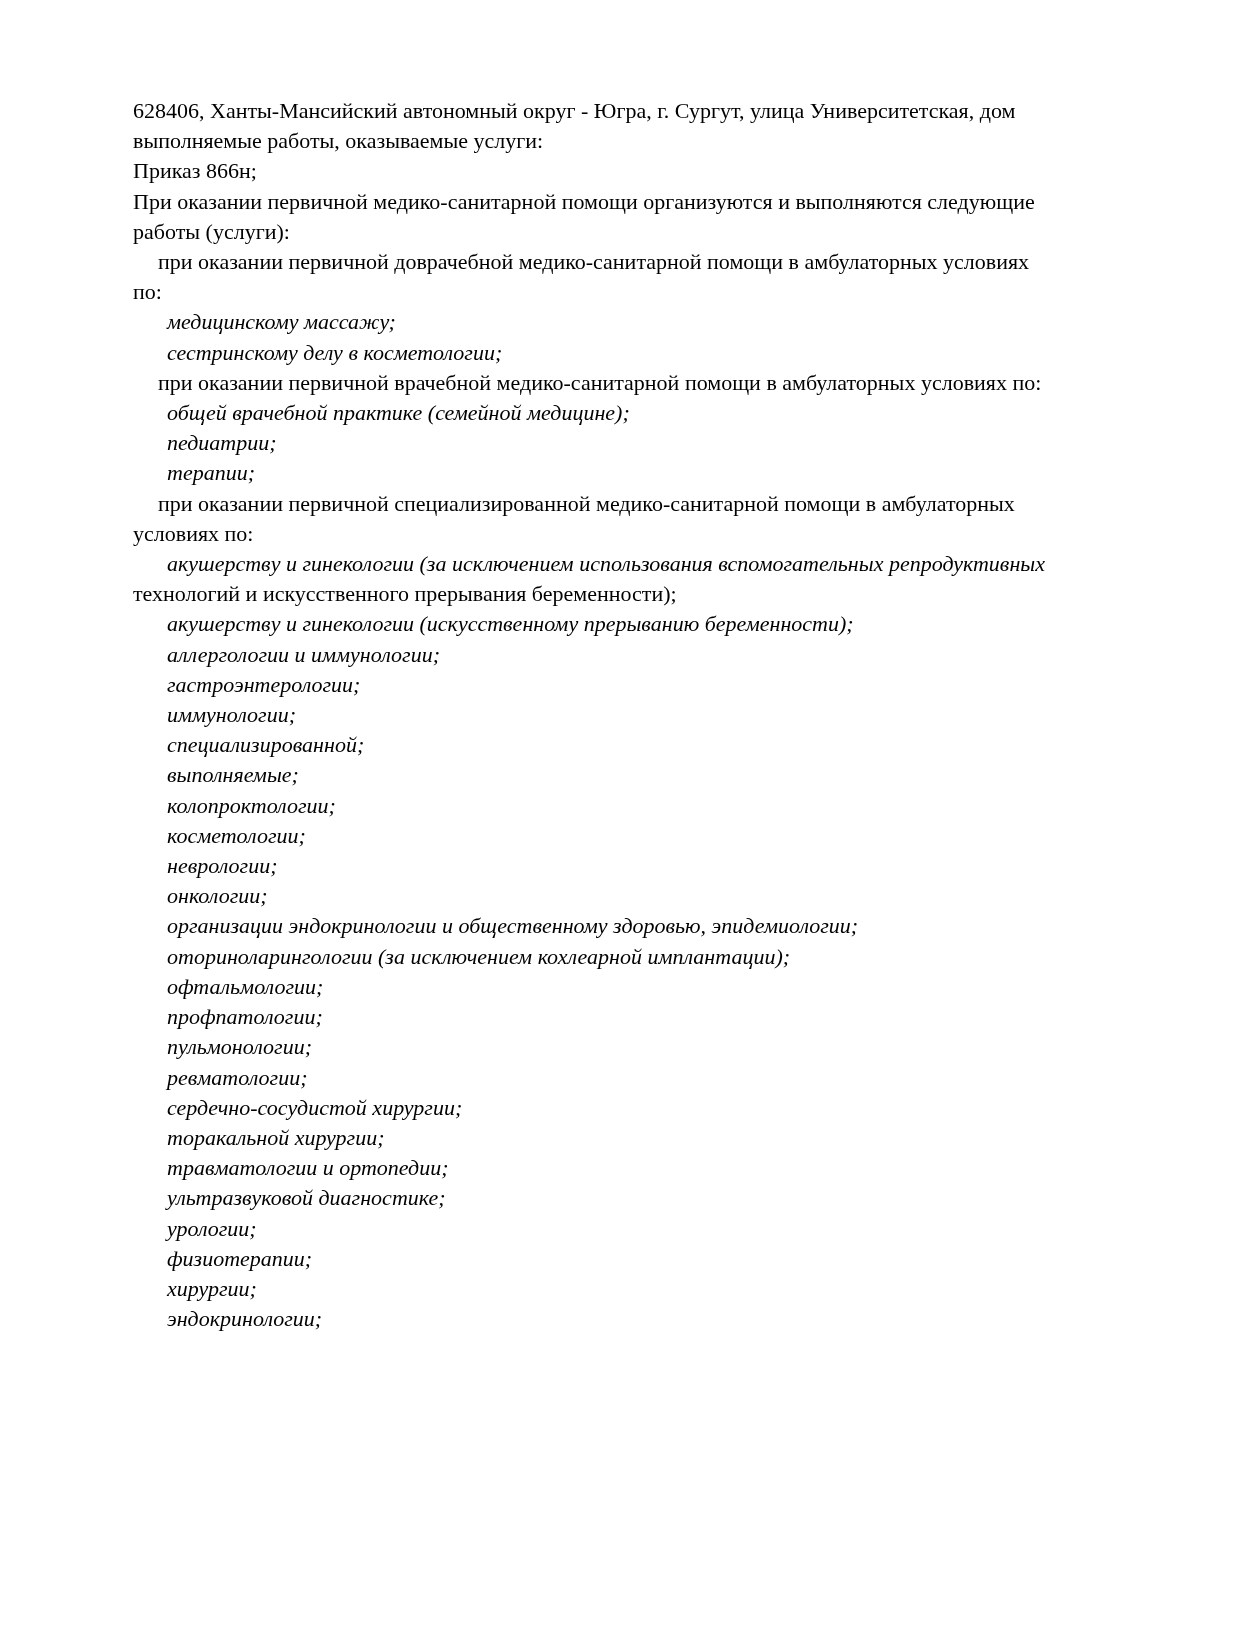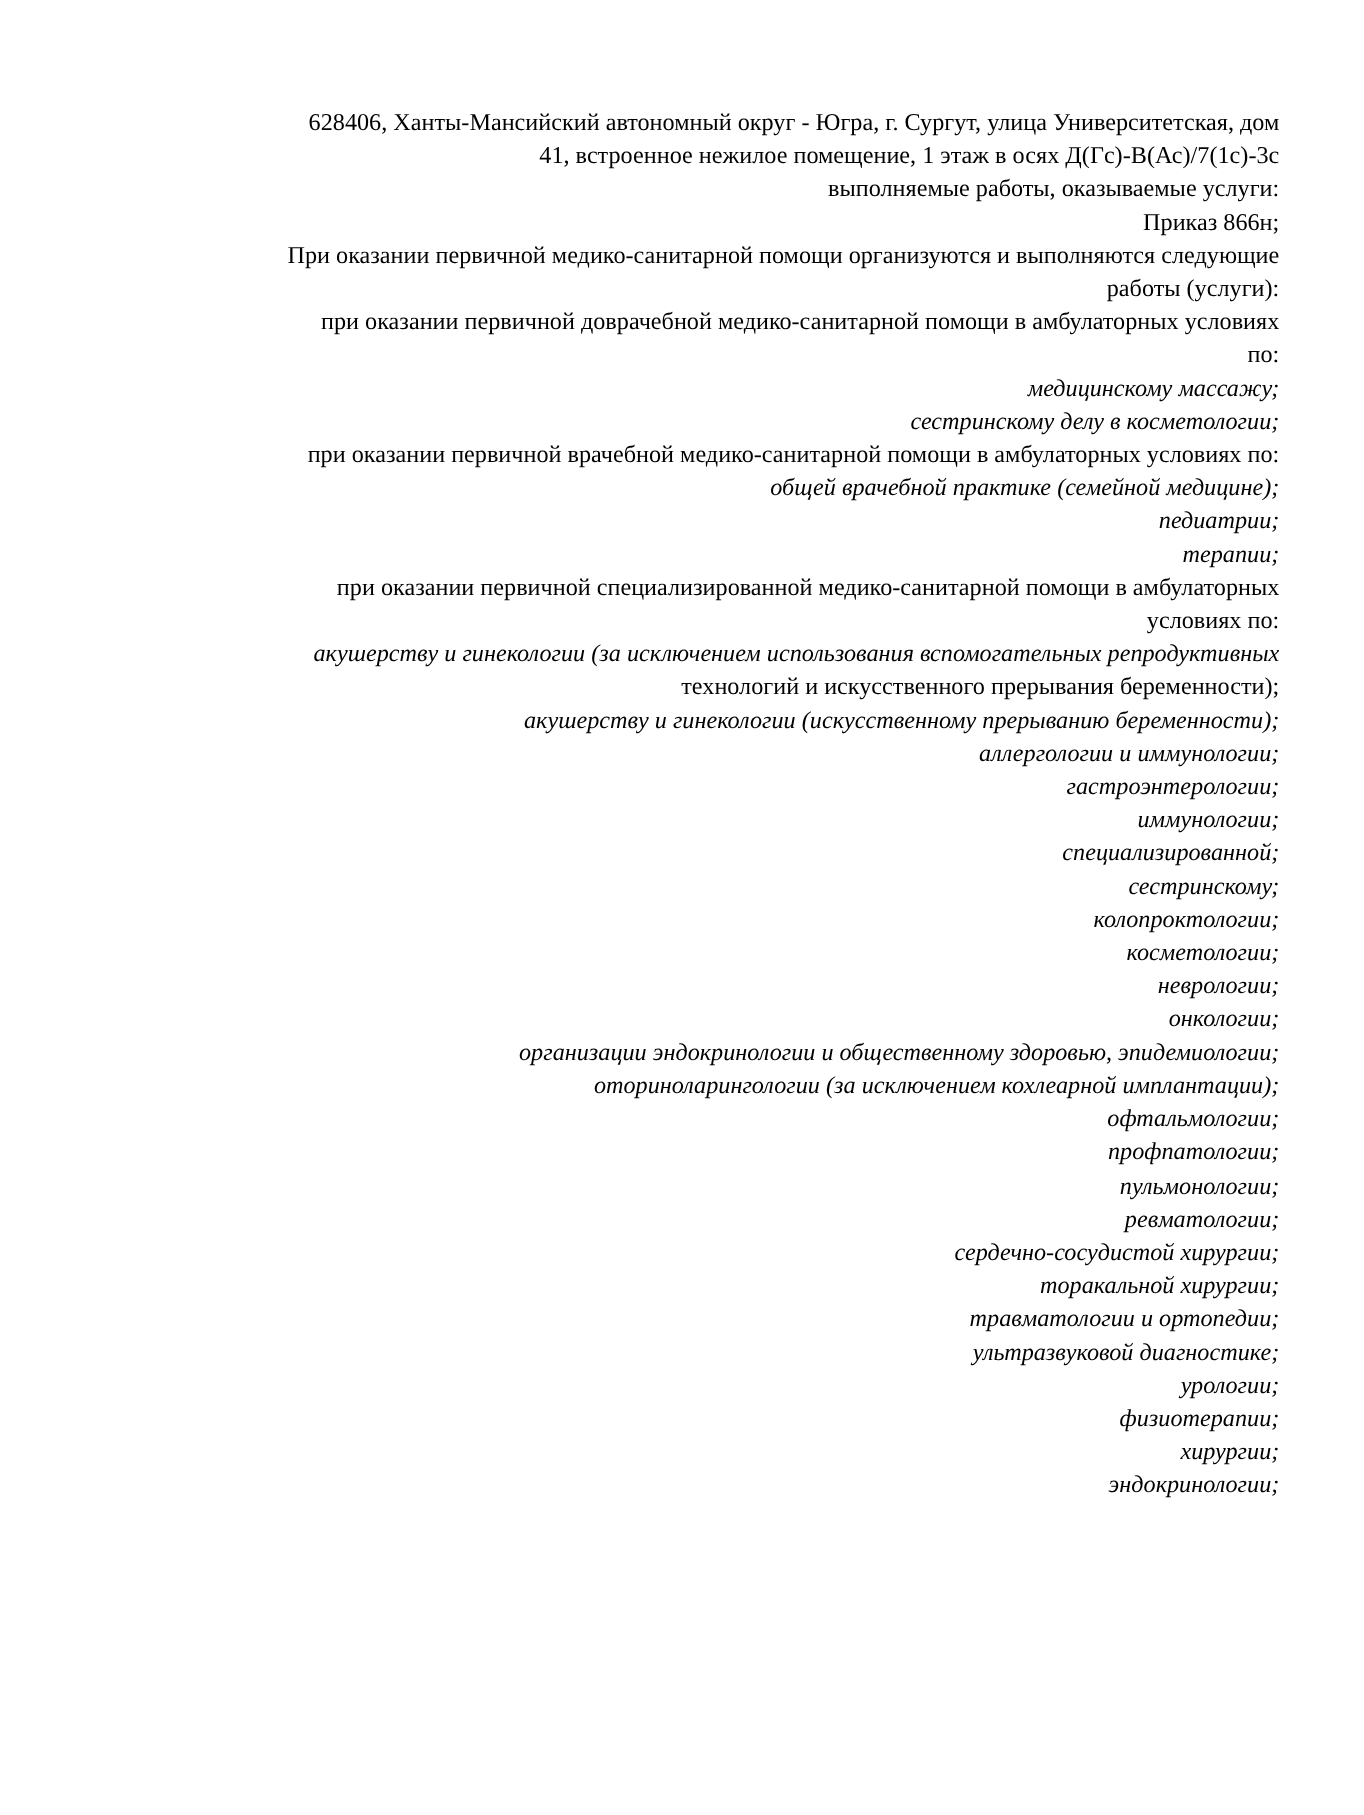"628406, Ханты-Мансийский автономный" .line { text-align: right -> none }
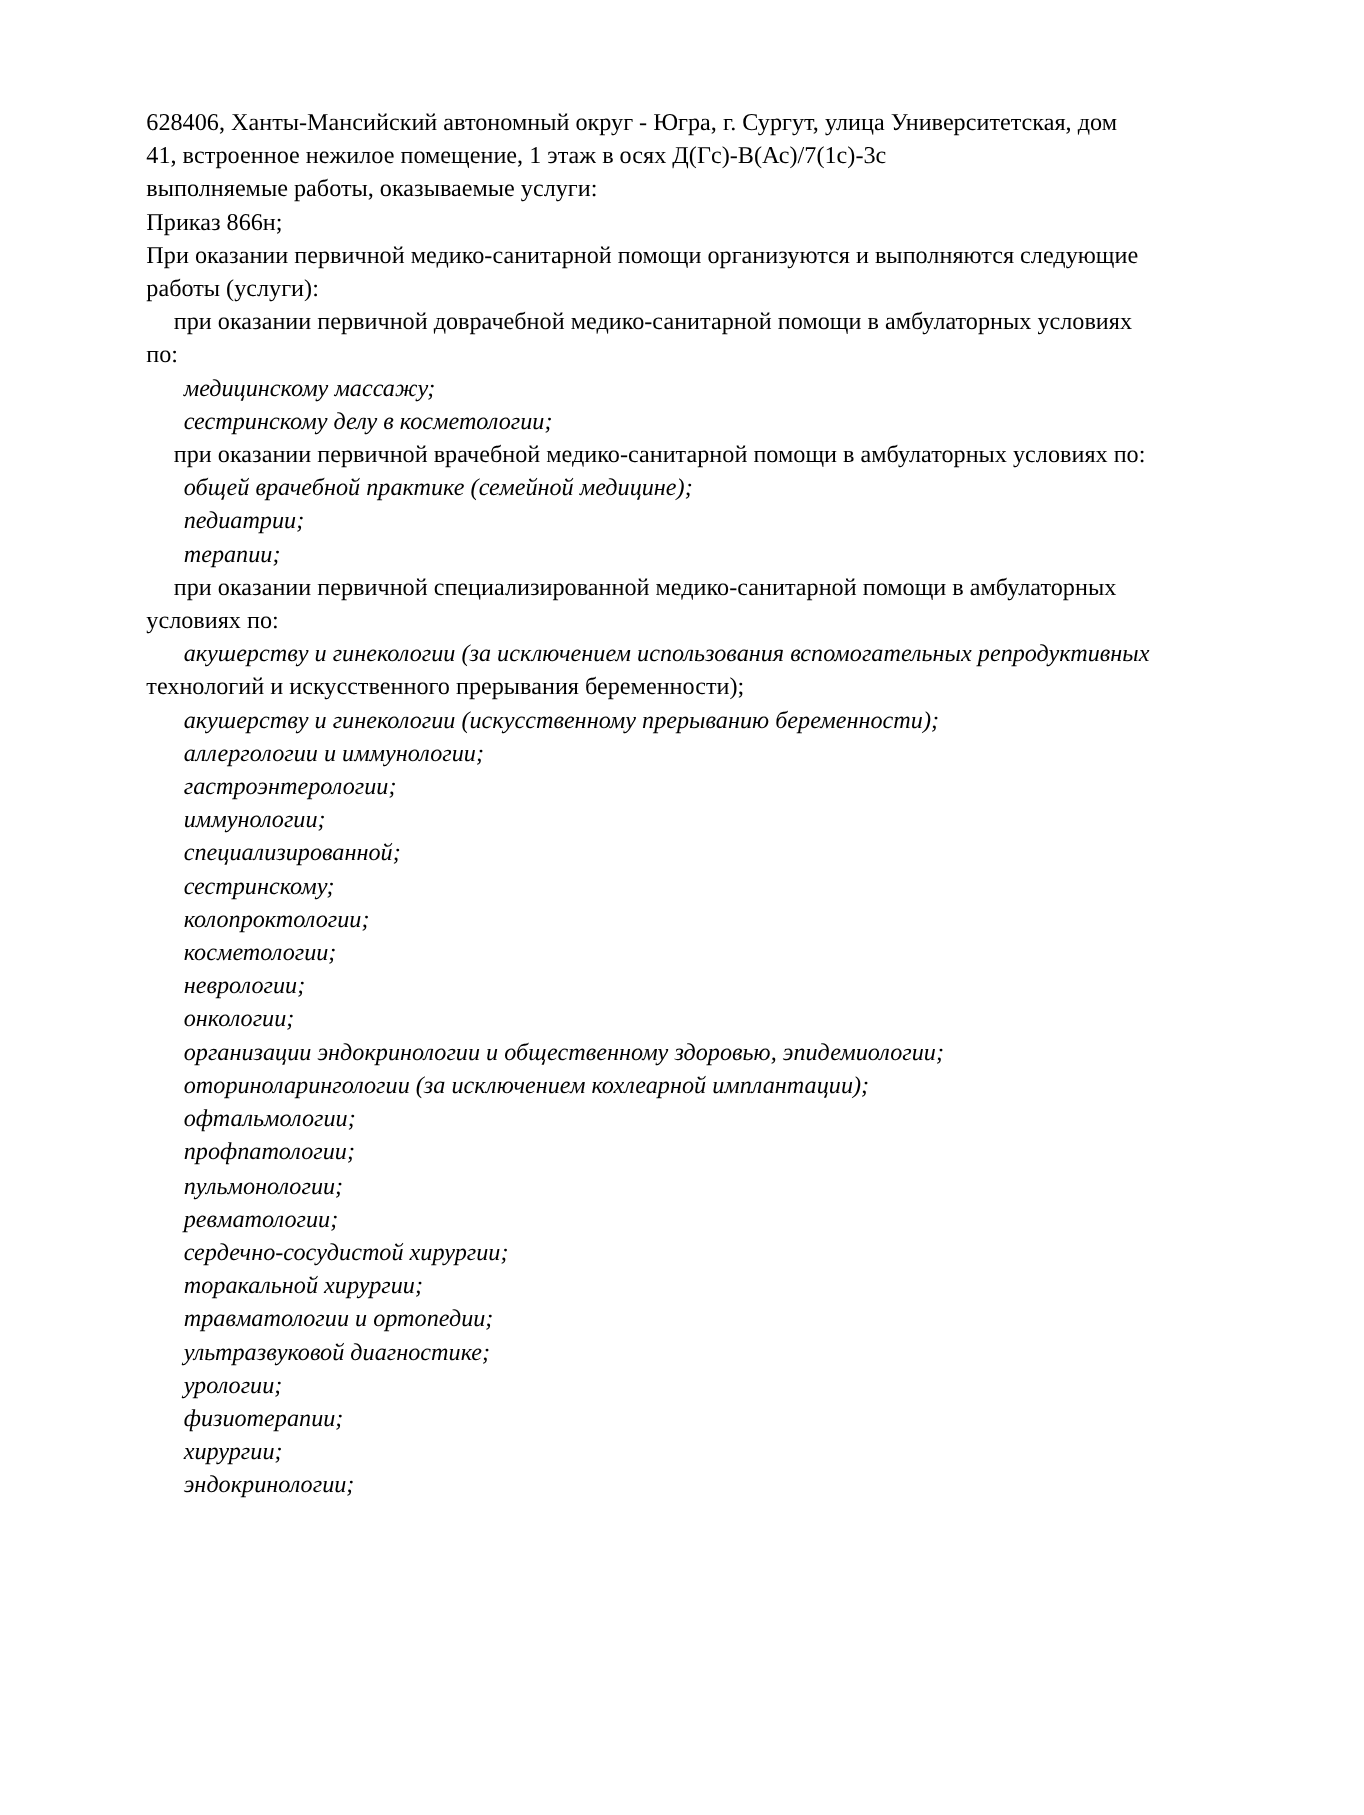"41, встроенное нежилое помещение, 1" div.line { html: <div>41, встроенное нежилое помещение, 1 этаж в осях Д(Гс)-В(Ас)/7(1с)-3с</div> -> none }
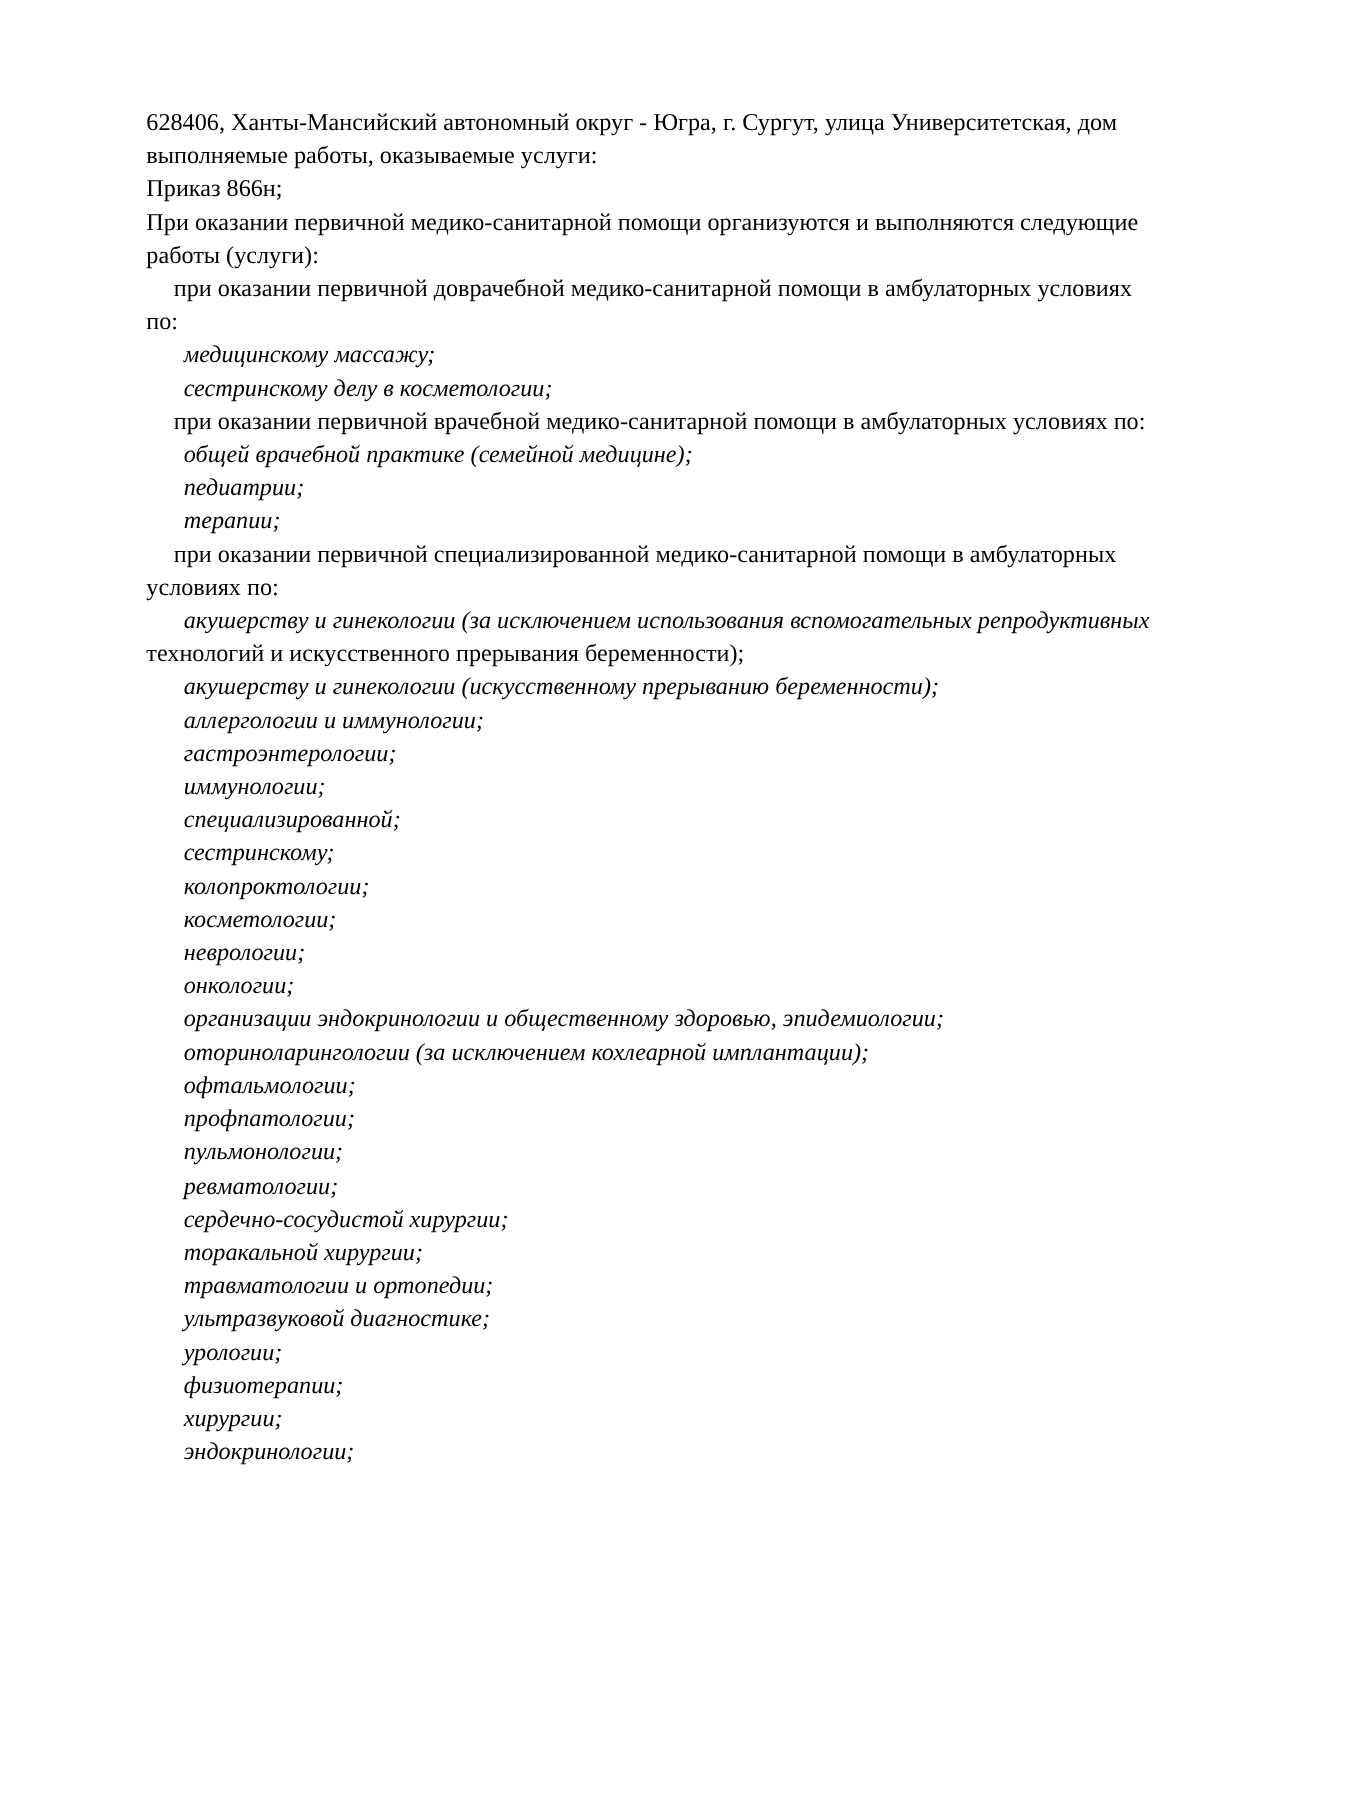"сестринскому;" div.line { text: сестринскому -> выполняемые }
